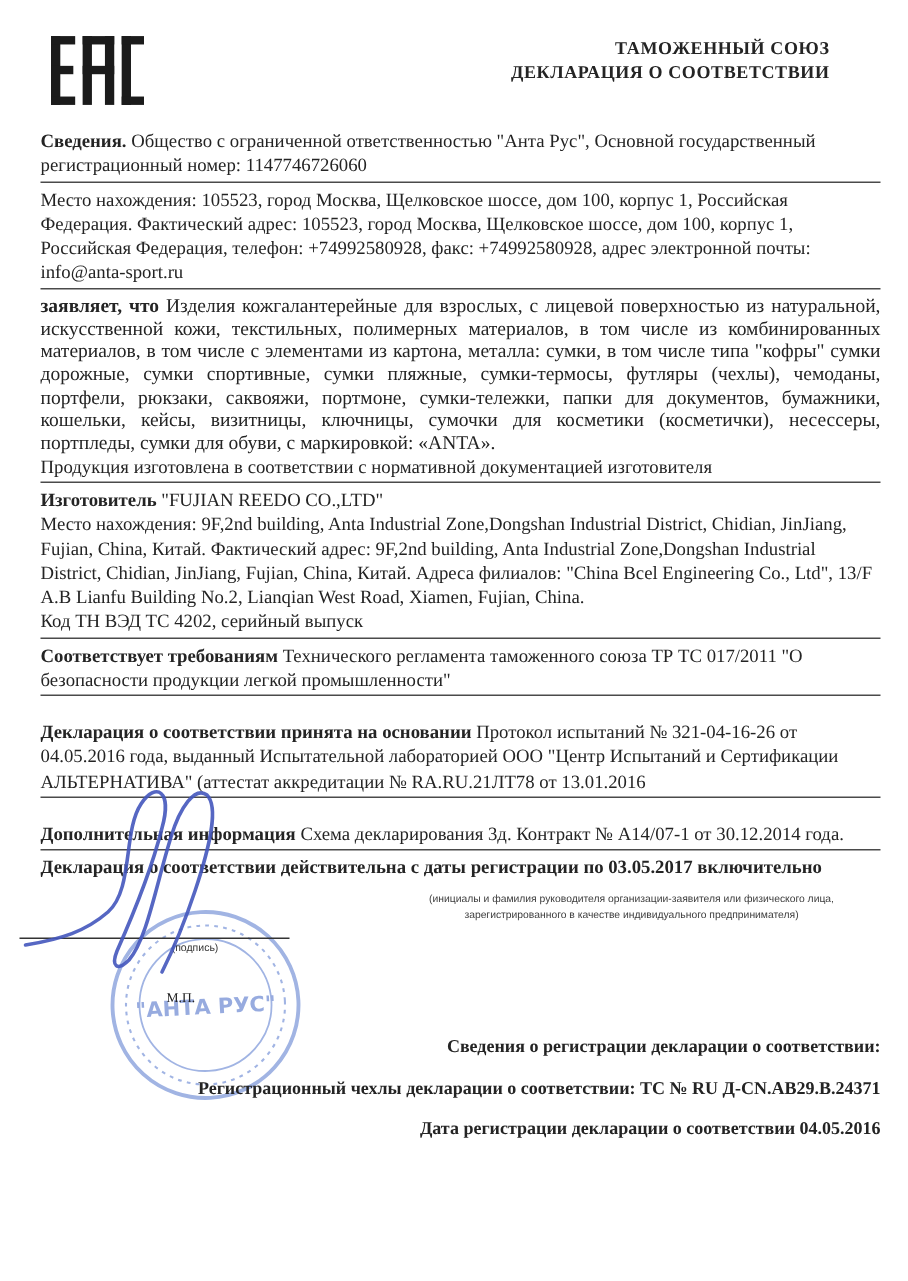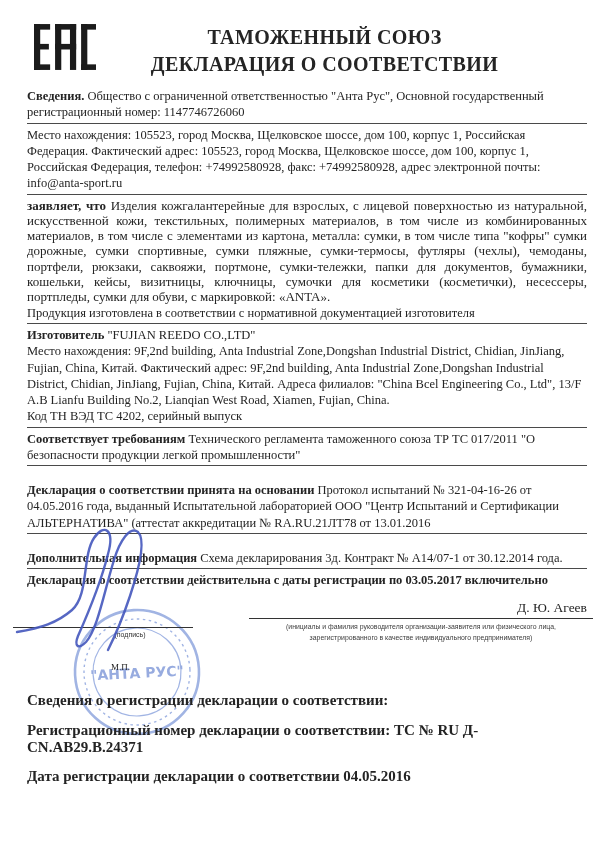"ТАМОЖЕННЫЙ СОЮЗ" .titles { font-size: 20px -> 12px; text-align: center -> right }
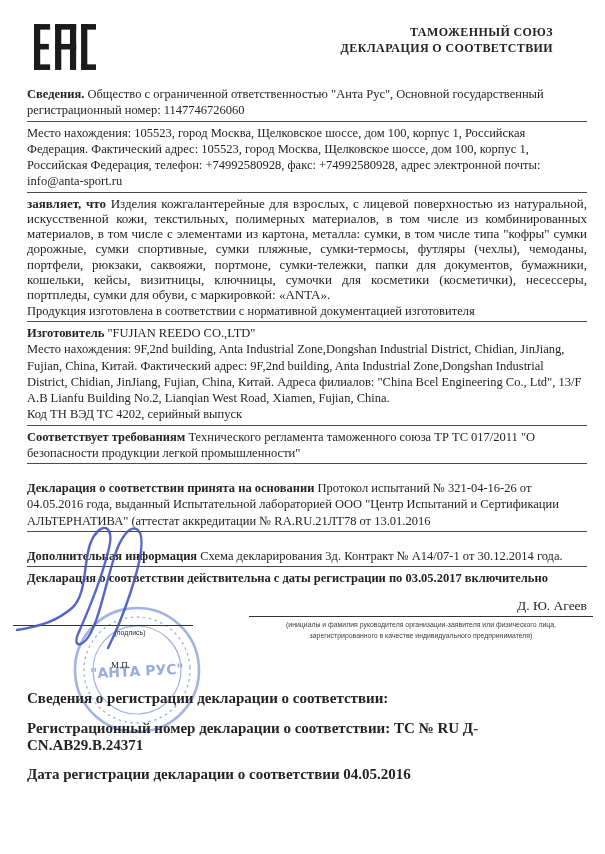"Д. Ю. Агеев" div.sig-name { html: <div>Д. Ю. Агеев</div> -> none }
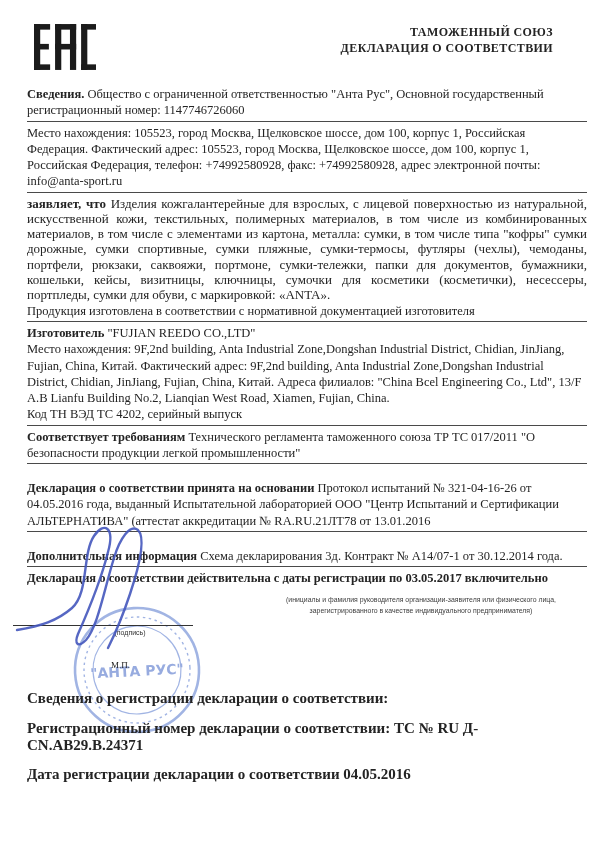"Сведения о регистрации декларации о" .reg p { font-size: 15px -> 12px; text-align: none -> right }
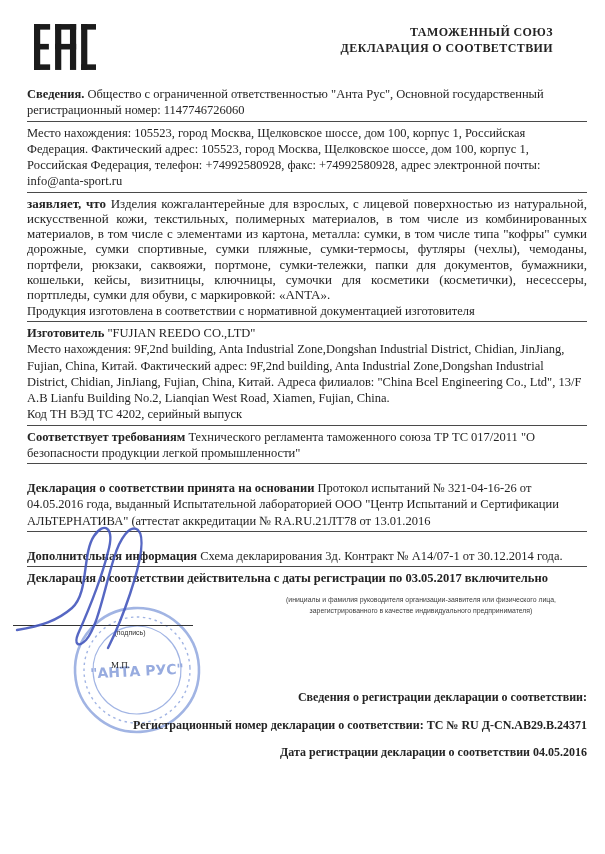"Регистрационный номер декларации о" span { text: номер -> чехлы }
